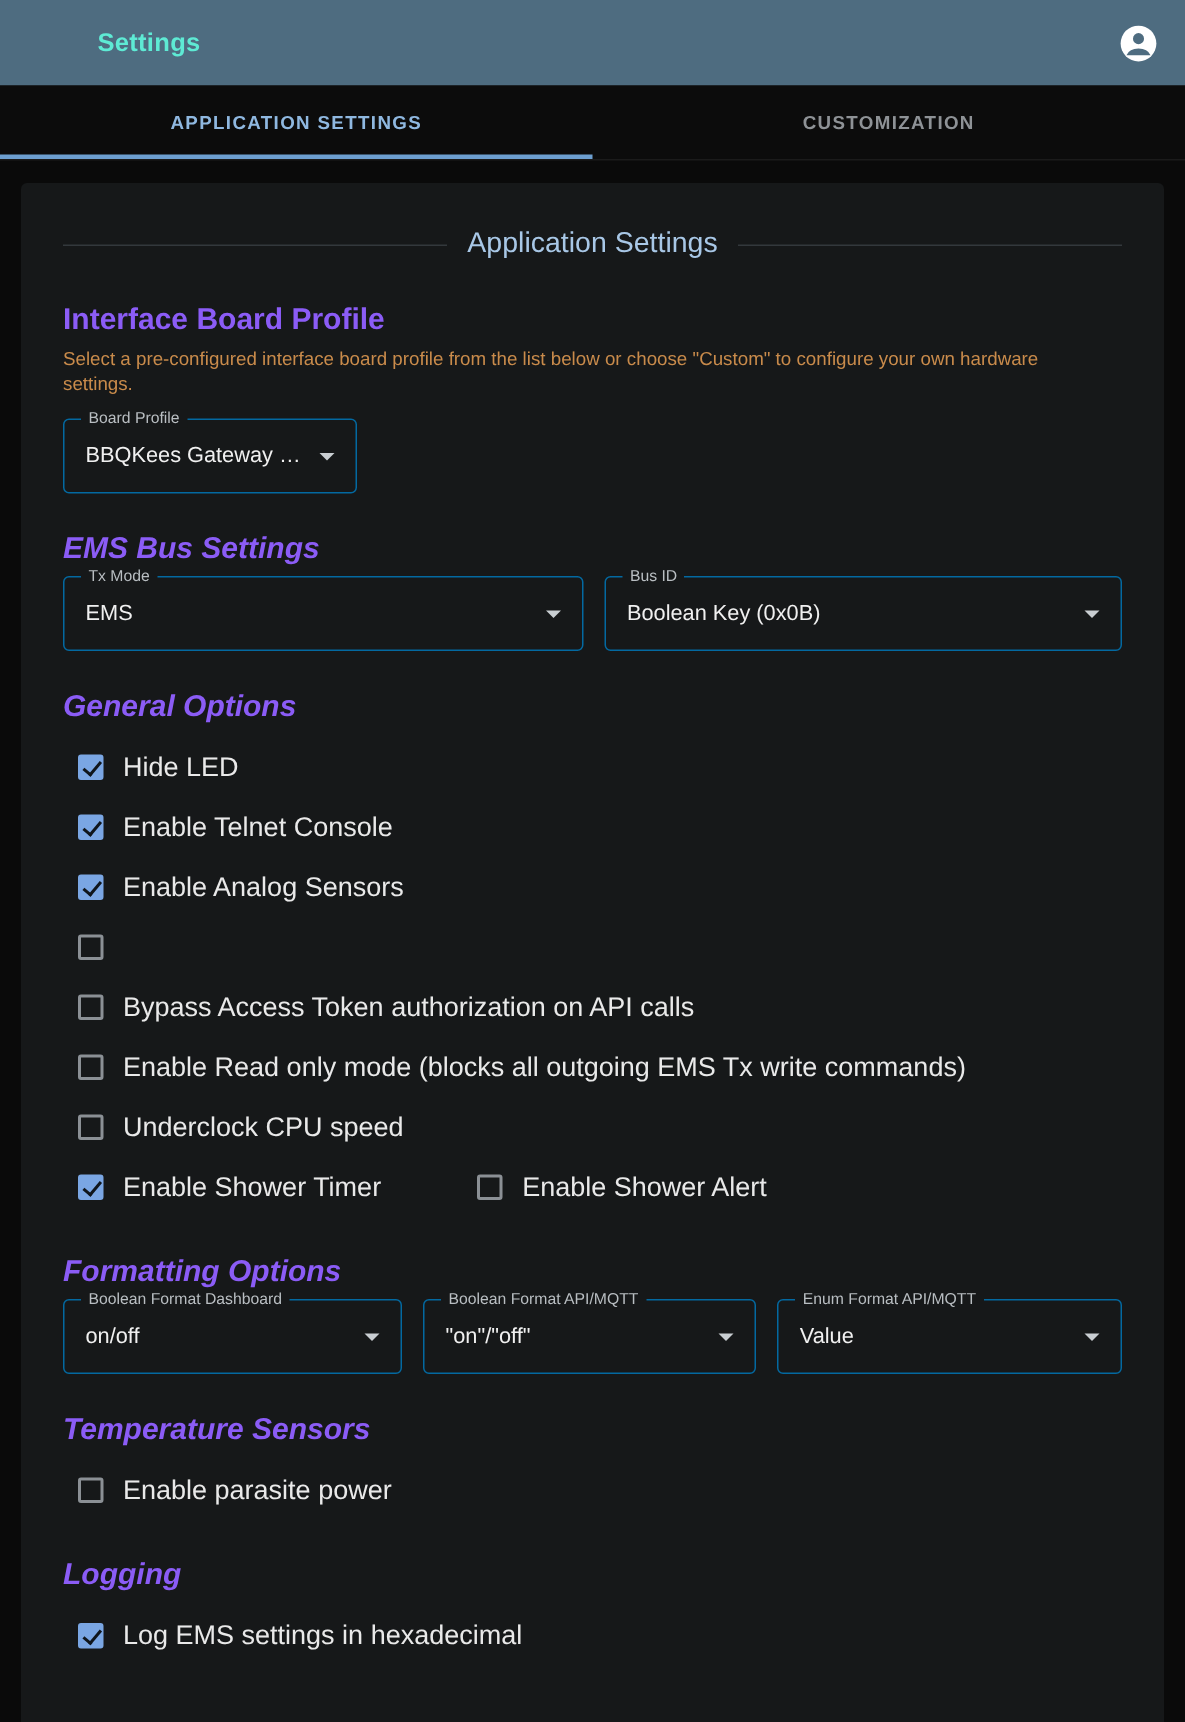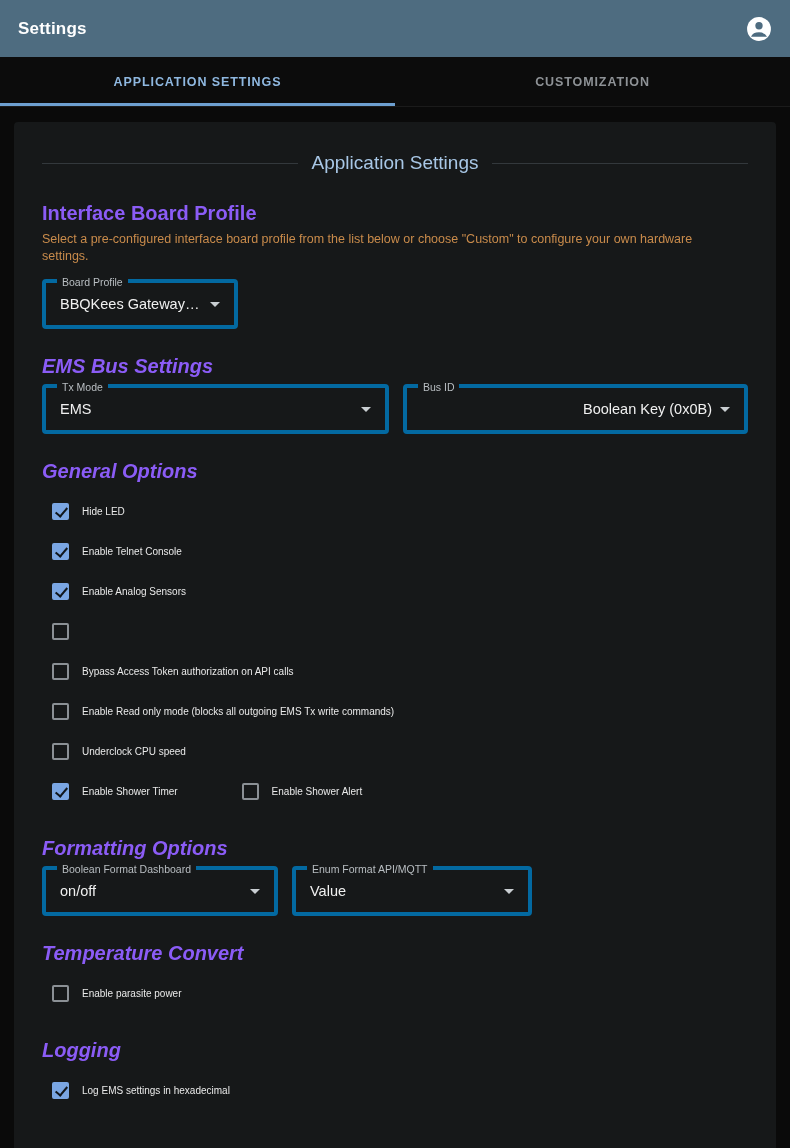"Settings" .appbar-title { color: #ffffff -> #5eead4; margin-left: none -> 47px }
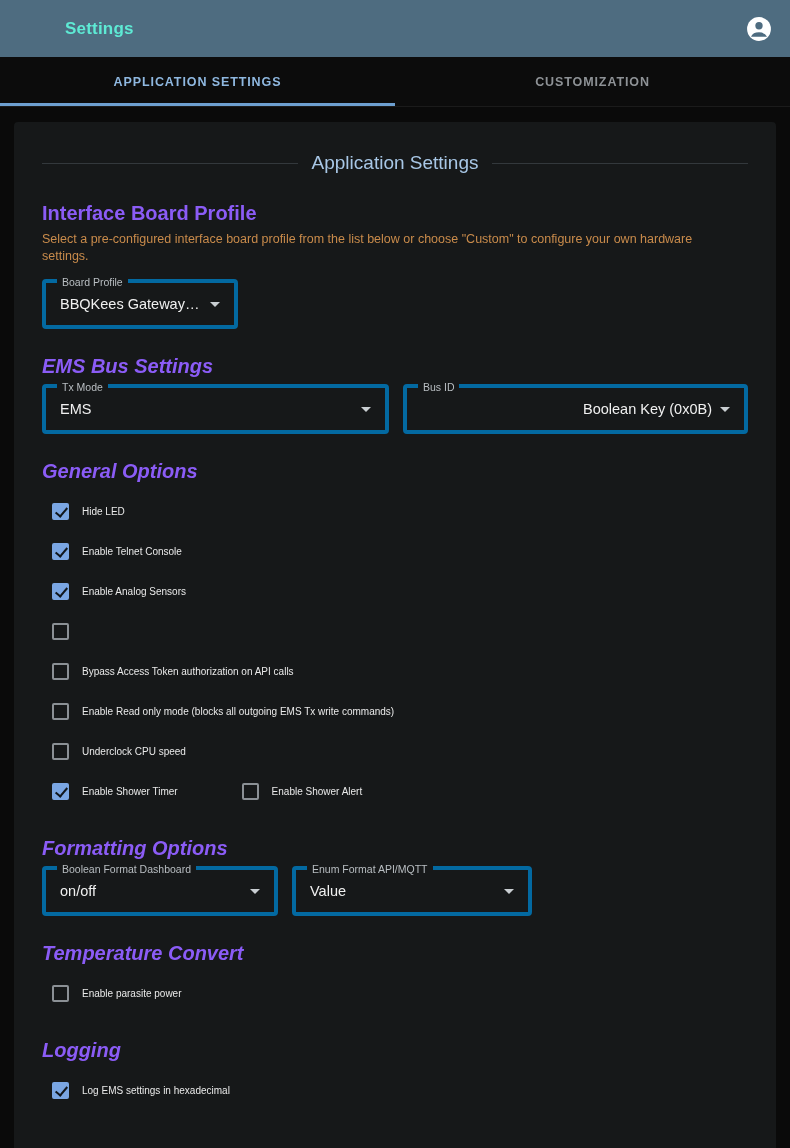"Board Profile" .select { border: 4px solid #0369a1 -> 1px solid #0369a1 }
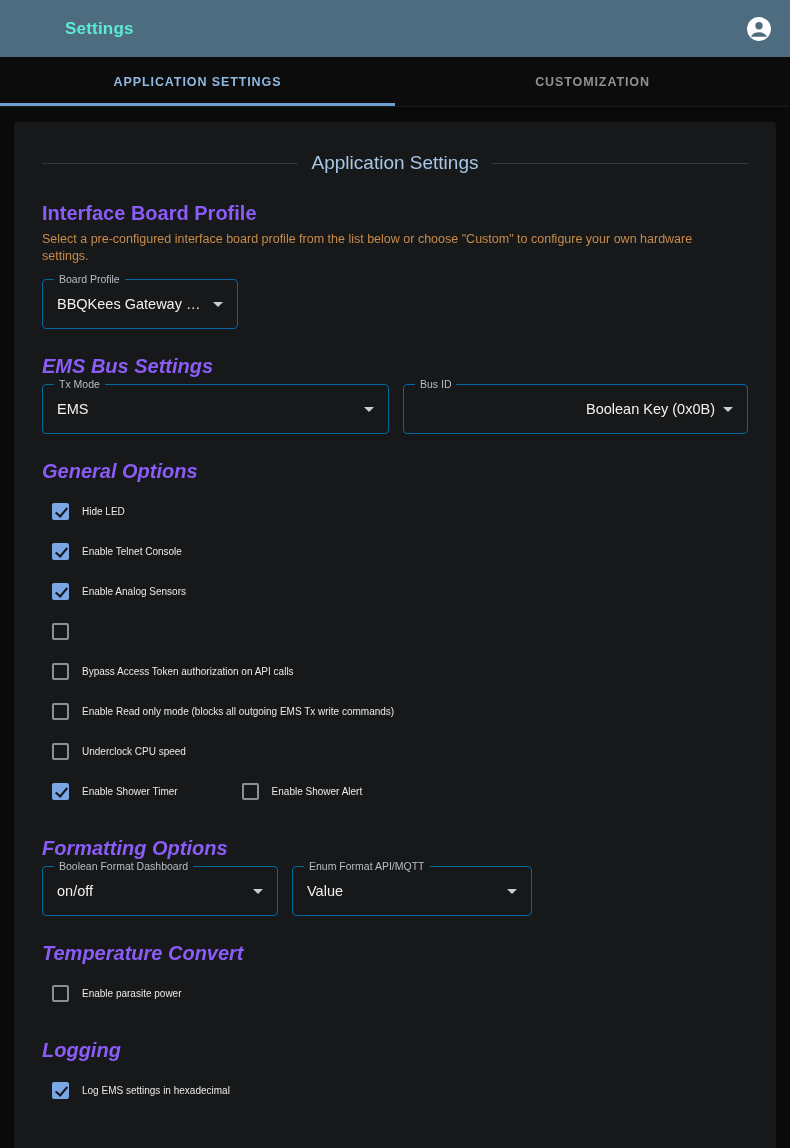"Bus ID" .w-bus { text-align: right -> none }
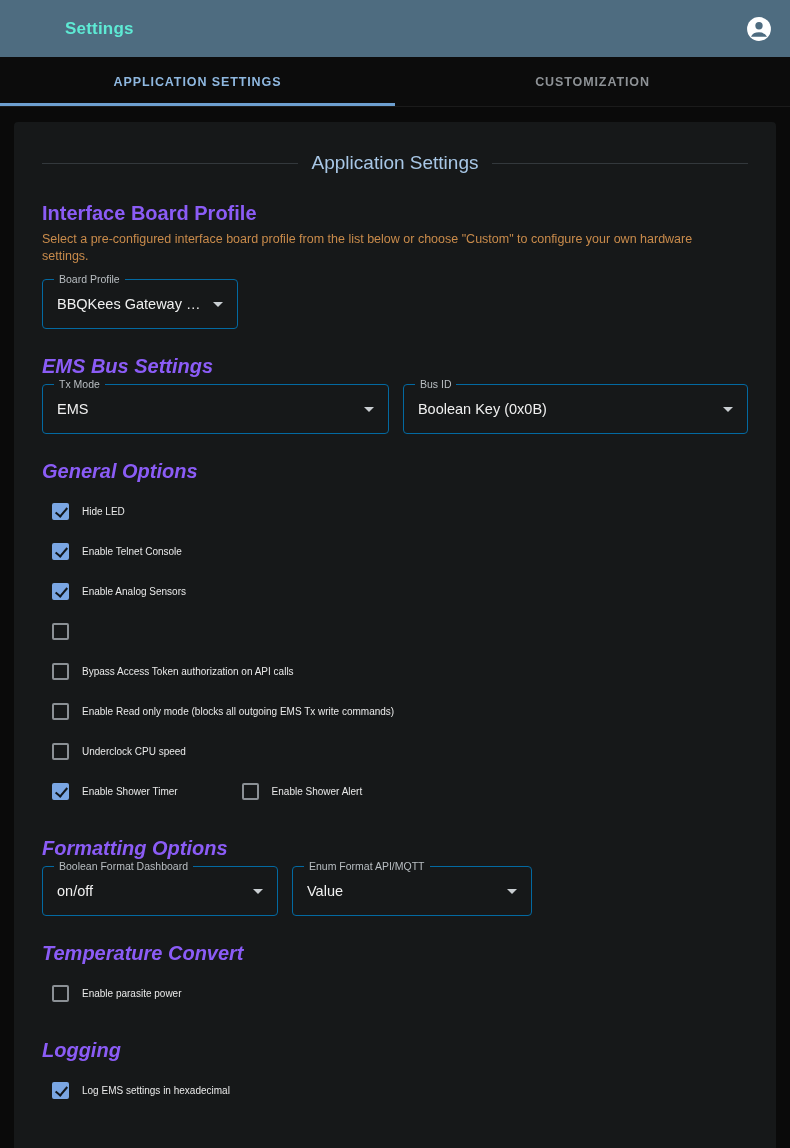"Hide LED" .cb-label { font-size: 10px -> 18px }
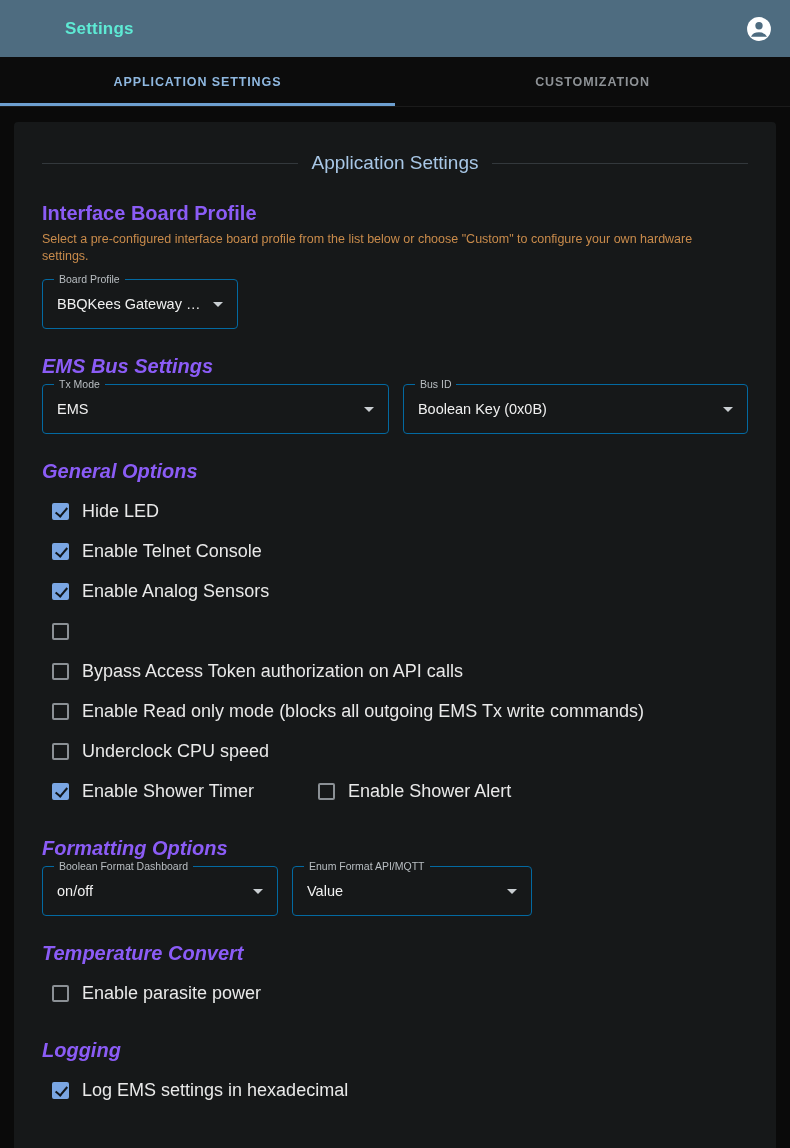"Boolean Format API/MQTT" div.select { html: none -> <div> <span>Boolean Format API/MQTT</span> <span>"on"/"off"</span> <span></span> </div> }
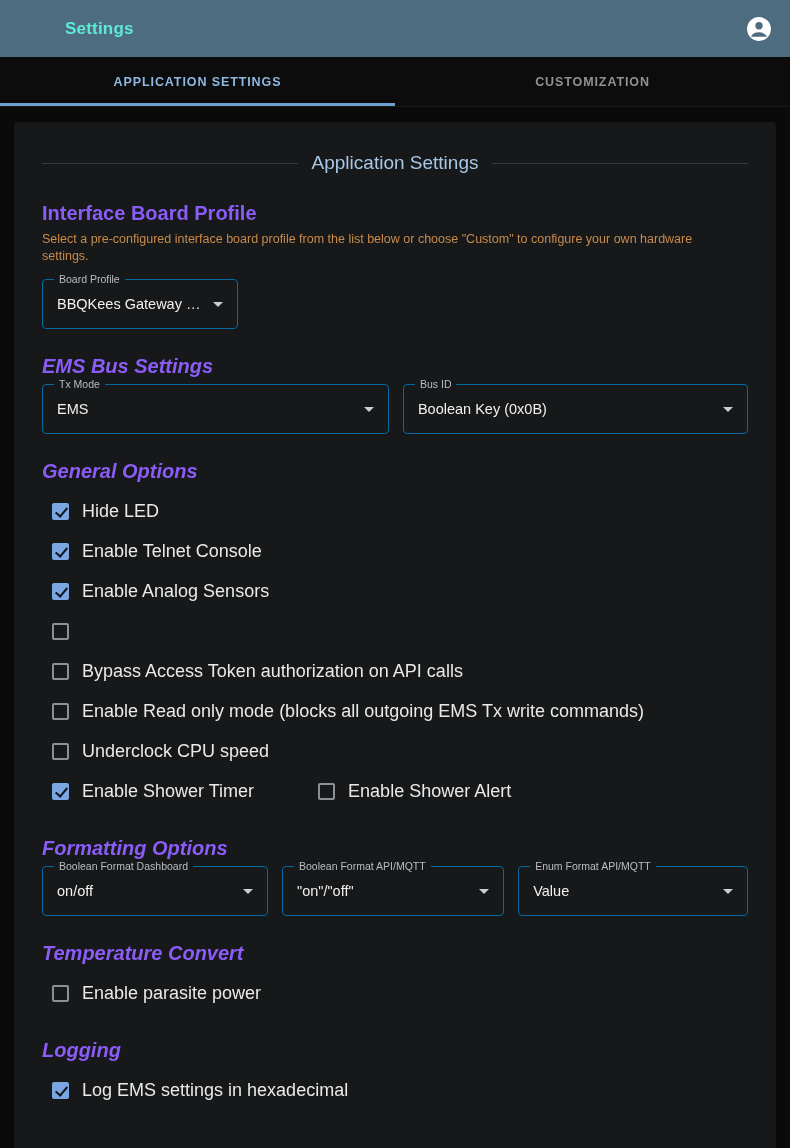"Temperature Convert" div.section-title { text: Convert -> Sensors }
